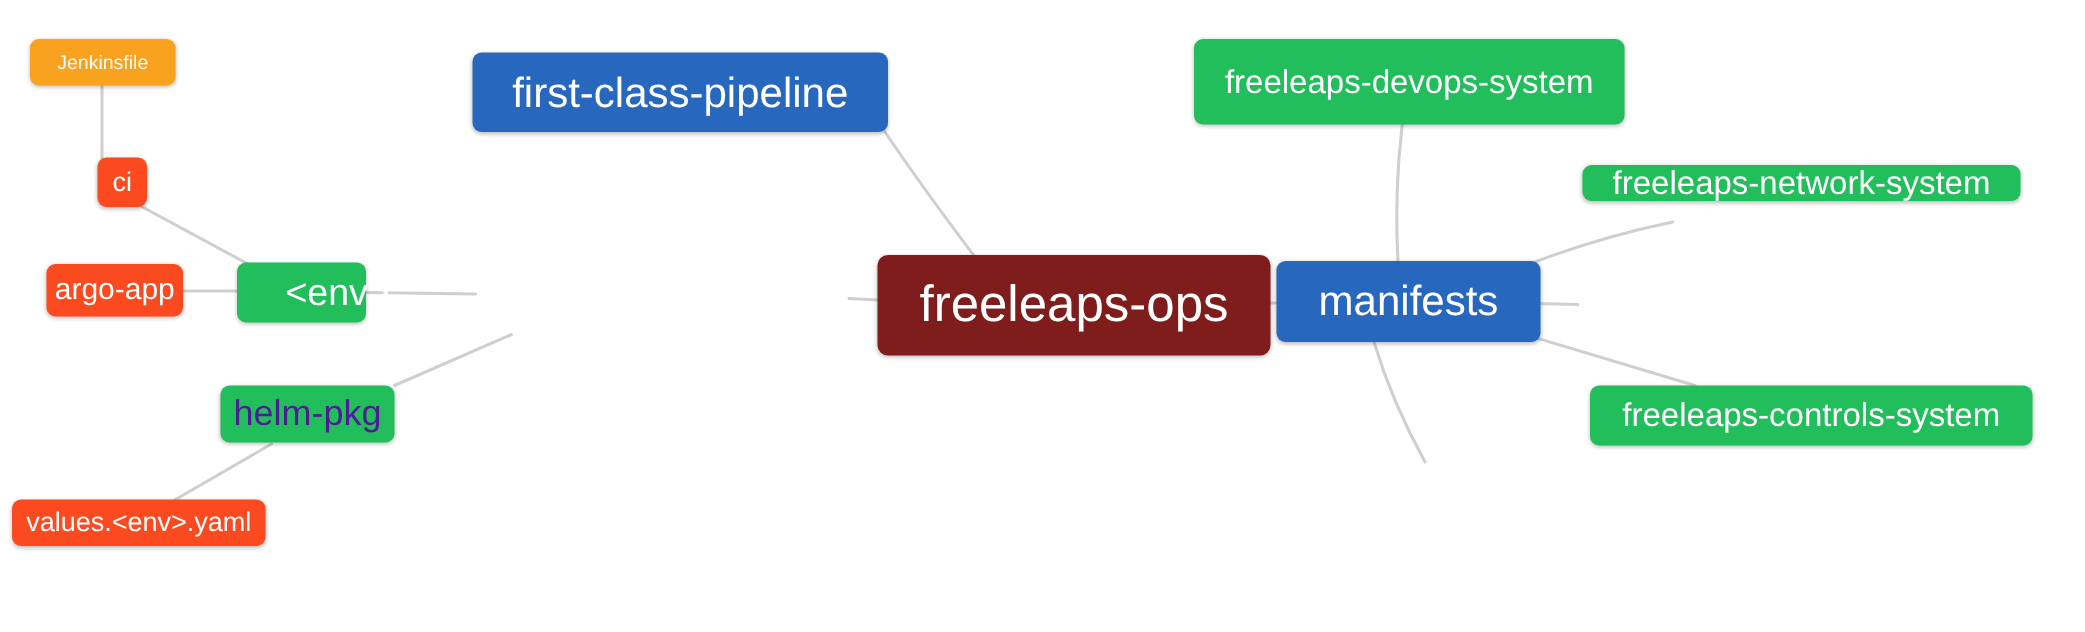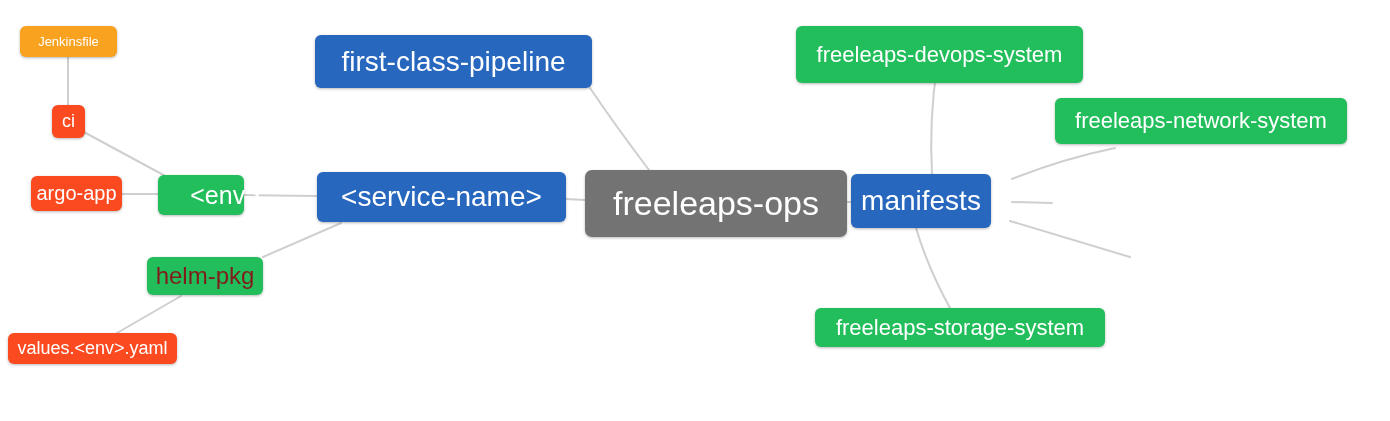"ci" div.node { margin-left: none -> 13px }
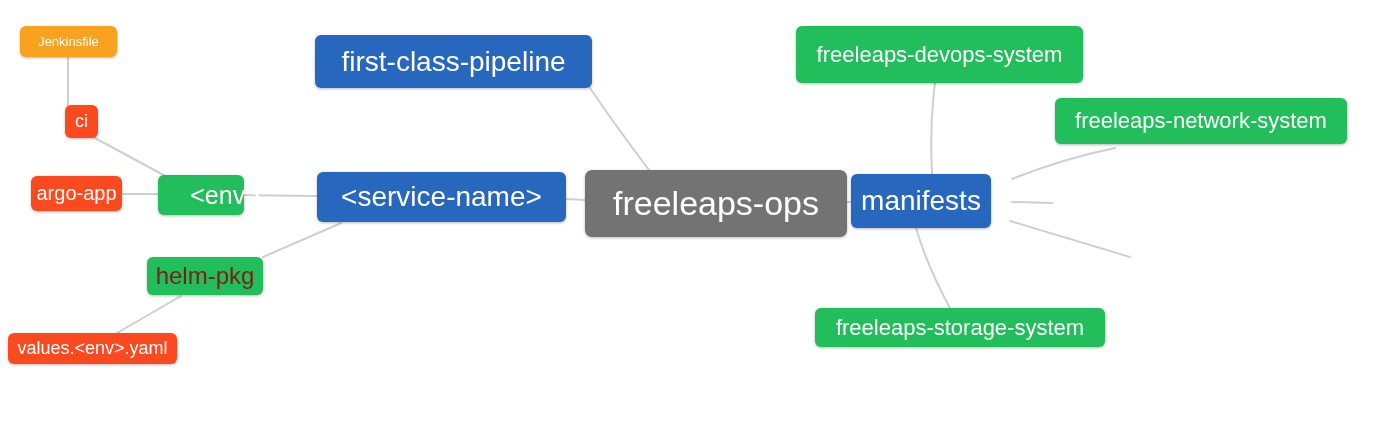"freeleaps-network-system" .n-network { height: 46px -> 24px; top: 98px -> 110px }
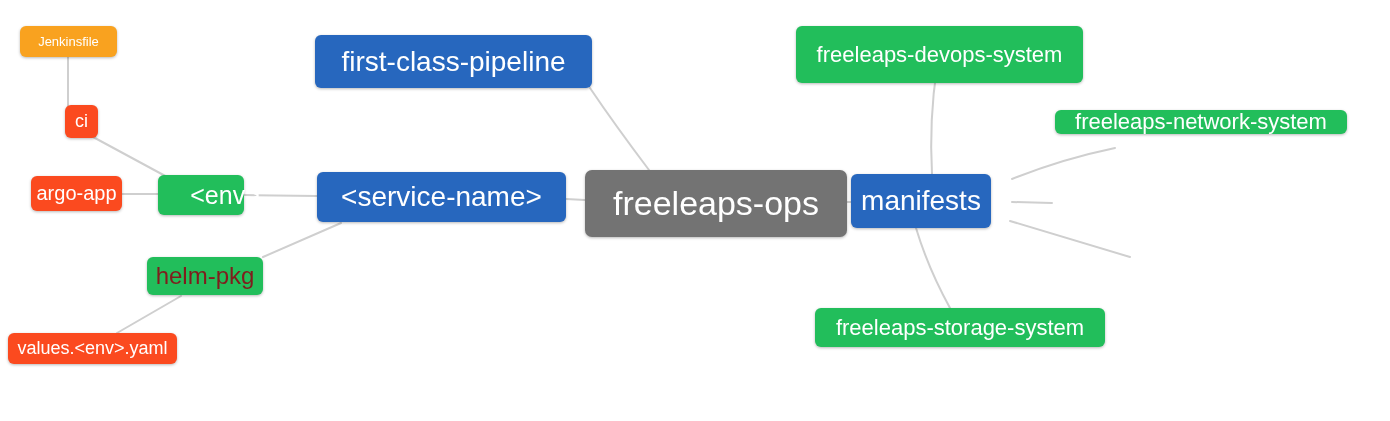"<service-name>" div.node { html: <div>&lt;service-name&gt;</div> -> none }
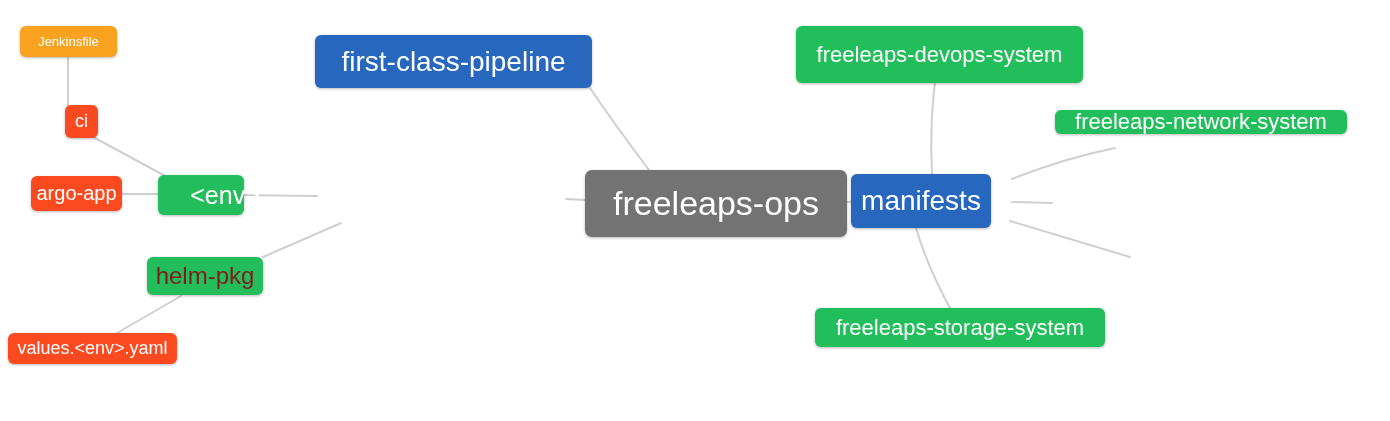"freeleaps-ops" div.node { background: #737373 -> #7f1d1d }
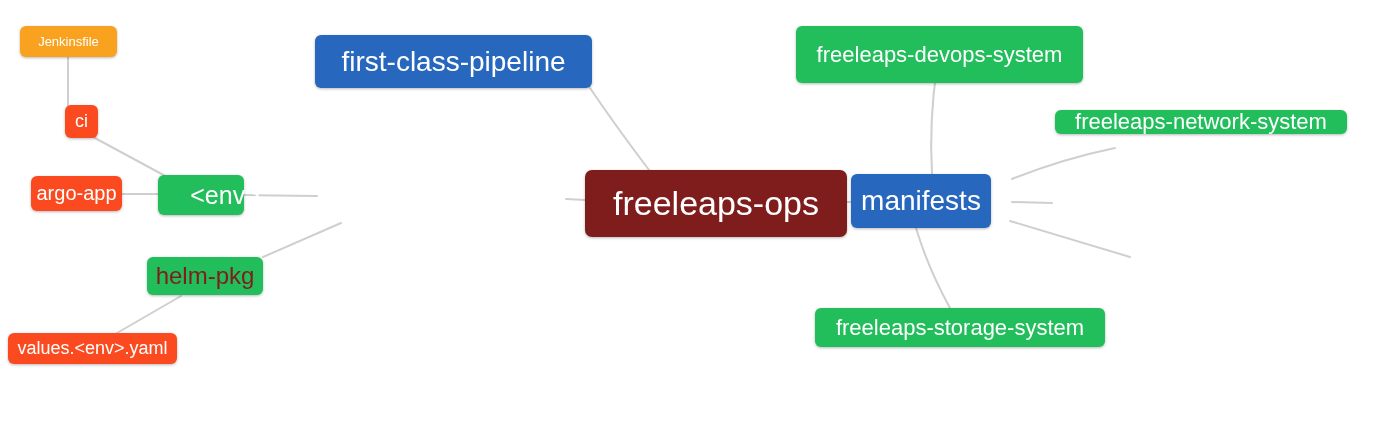"manifests" .n-manifests { width: 140px -> 176px }
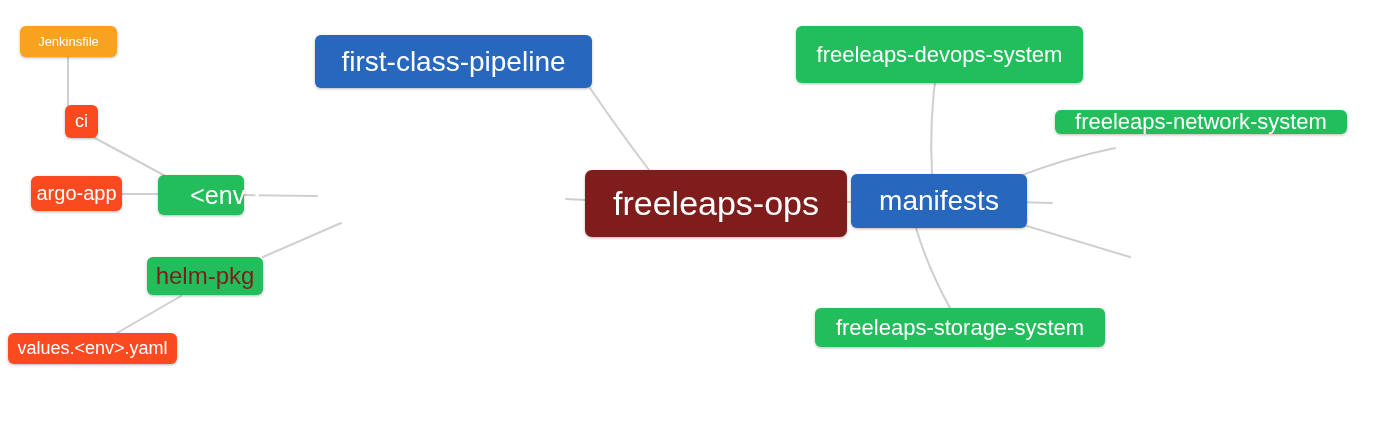"helm-pkg" div.node { color: #7f1d1d -> #4c1d95 }
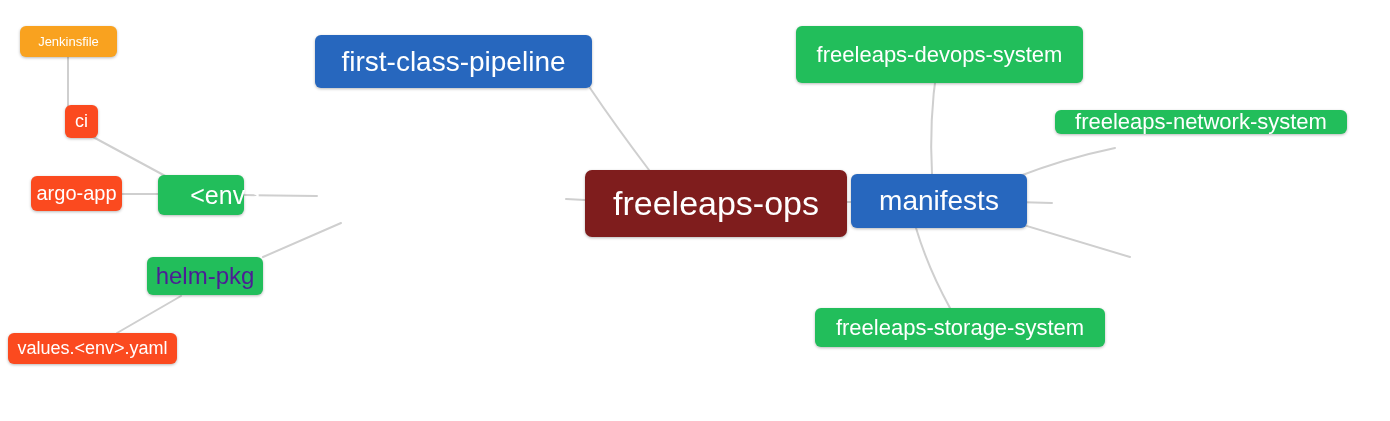"freeleaps-controls-system" div.node { html: none -> <div>freeleaps-controls-system</div> }
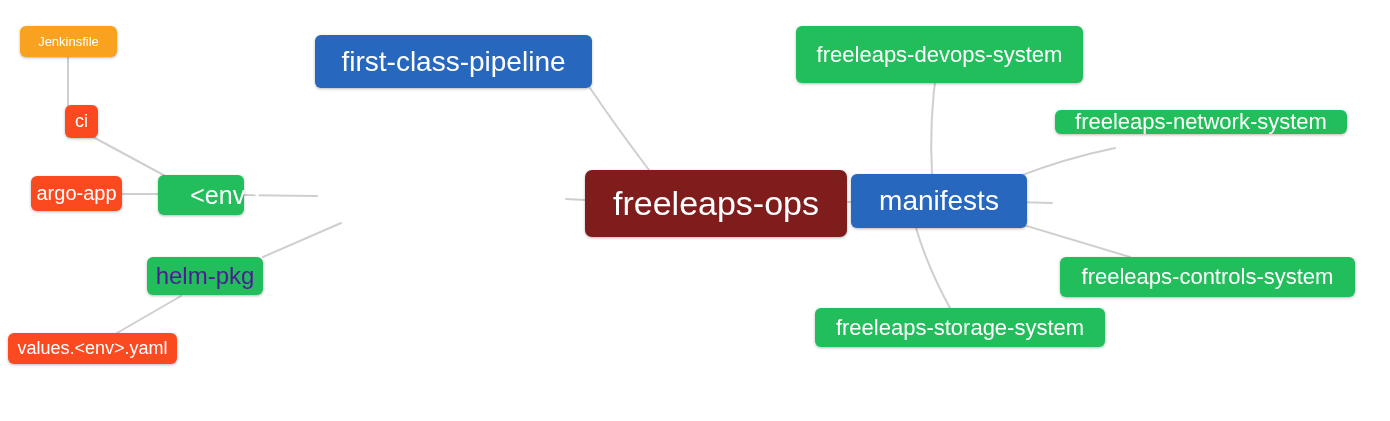"freeleaps-storage-system" div.node { html: <div>freeleaps-storage-system</div> -> none }
